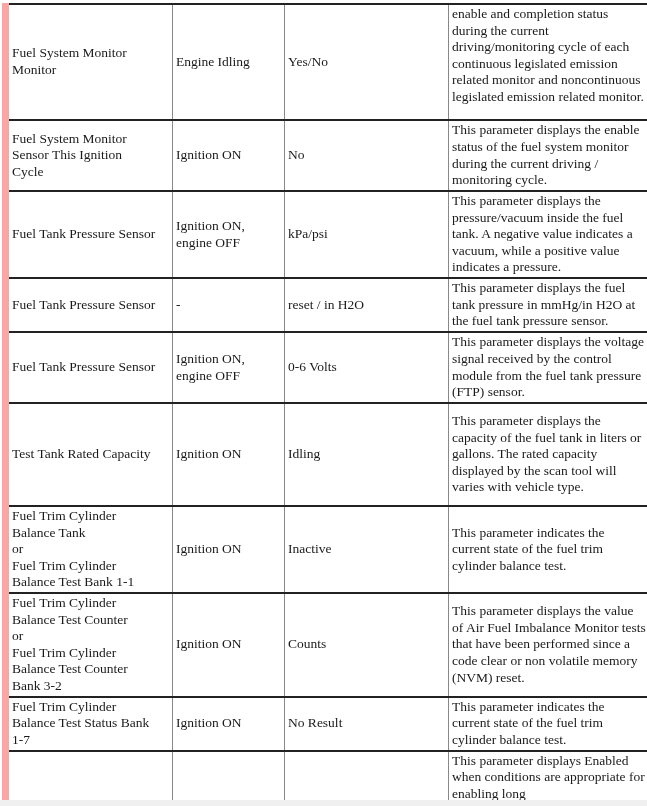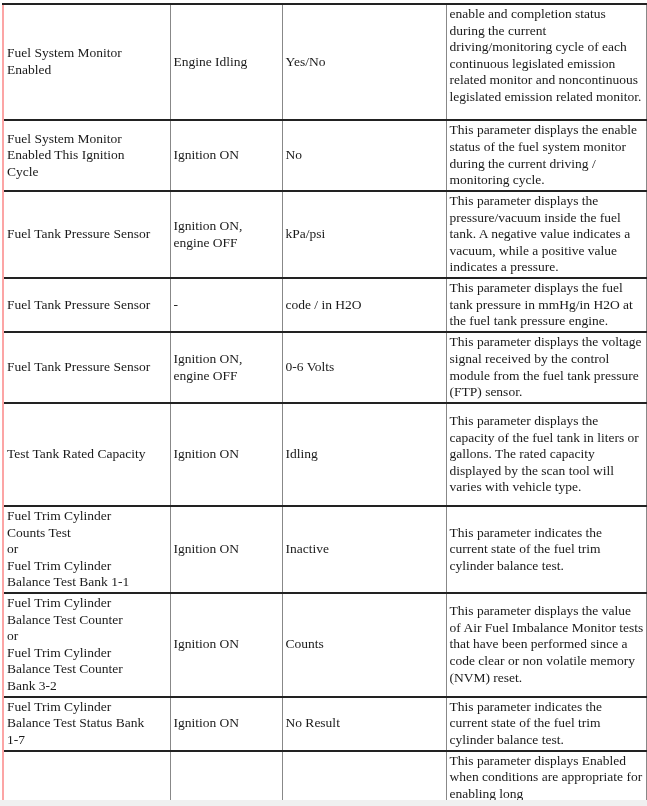"Fuel System Monitor" table.params td:first-child { border-left: 2px solid #fca5a5 -> 7px solid #fca5a5 }
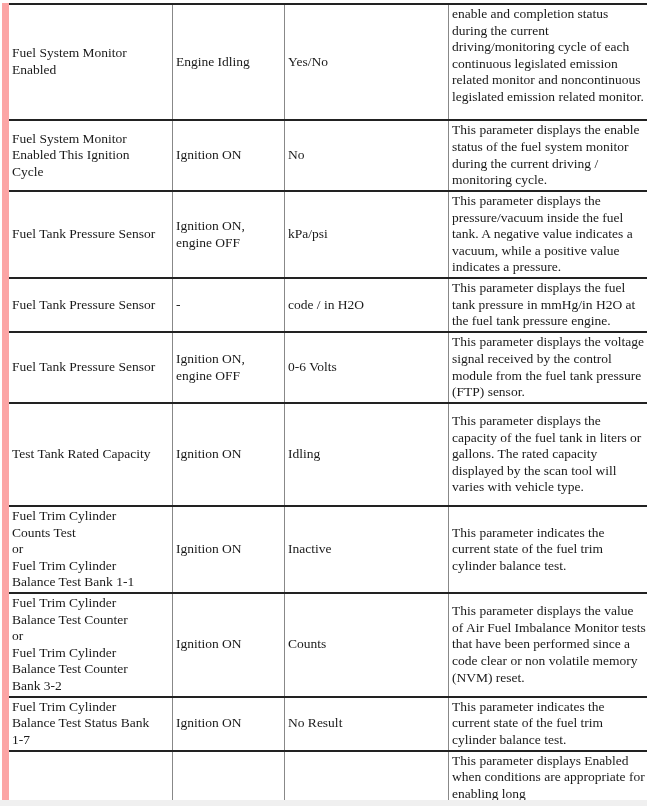"Enabled" span.line { text: Enabled -> Monitor }
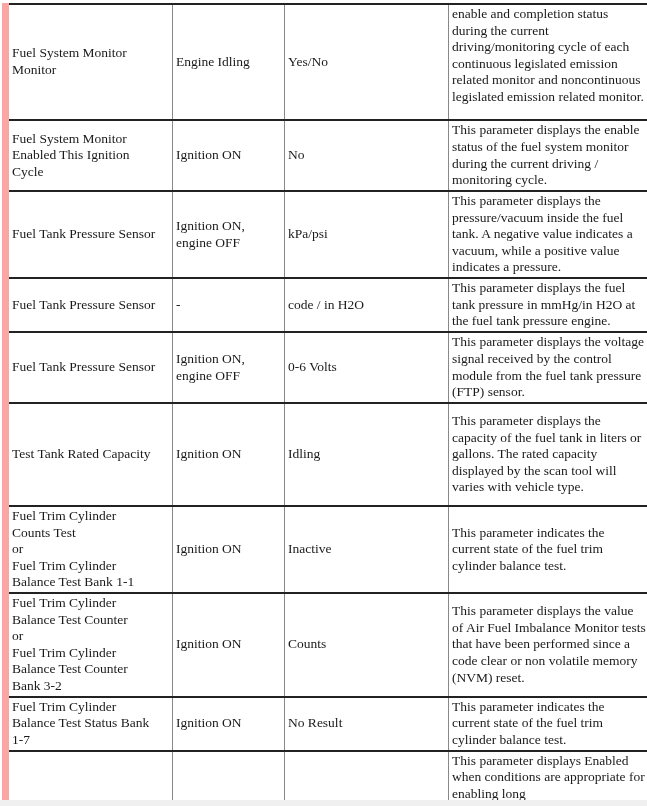"Enabled This Ignition" span.line { text: Enabled -> Sensor }
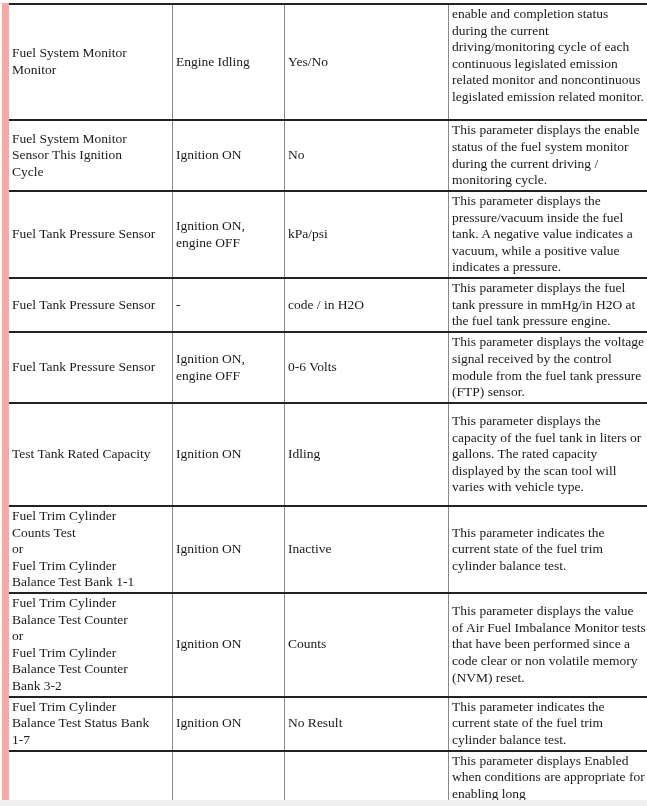"This parameter displays the fuel" td { text: engine -> sensor }
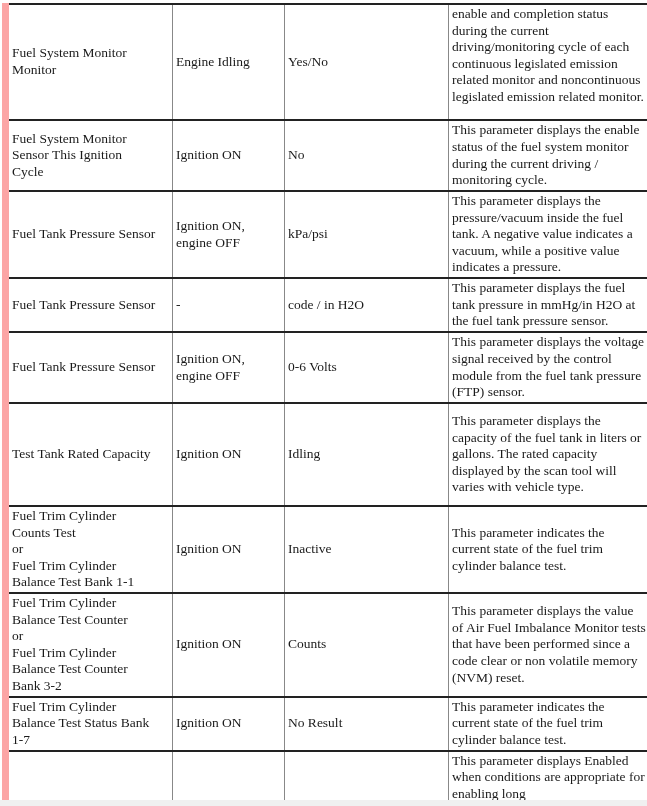"code / in H2O" td { text: code -> reset }
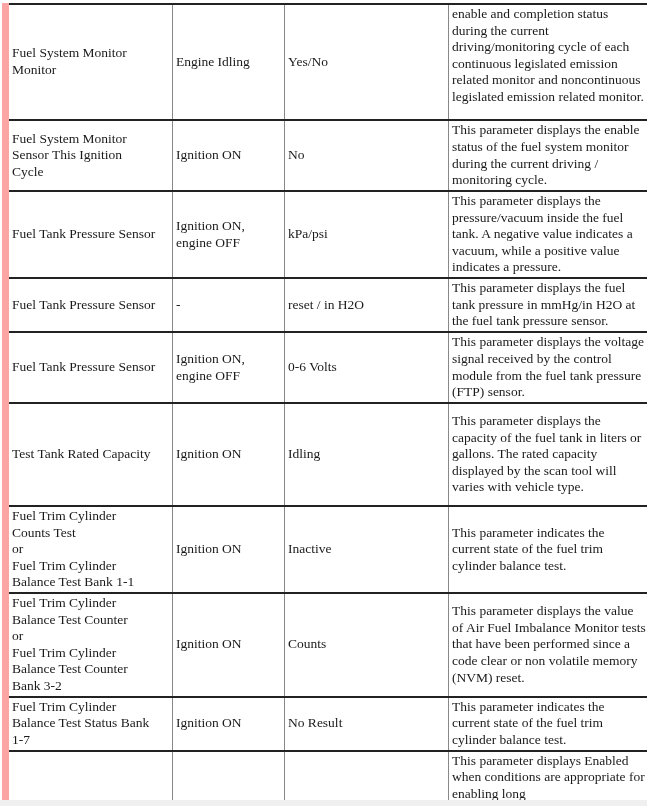"Counts Test" span.line { text: Counts Test -> Balance Tank }
